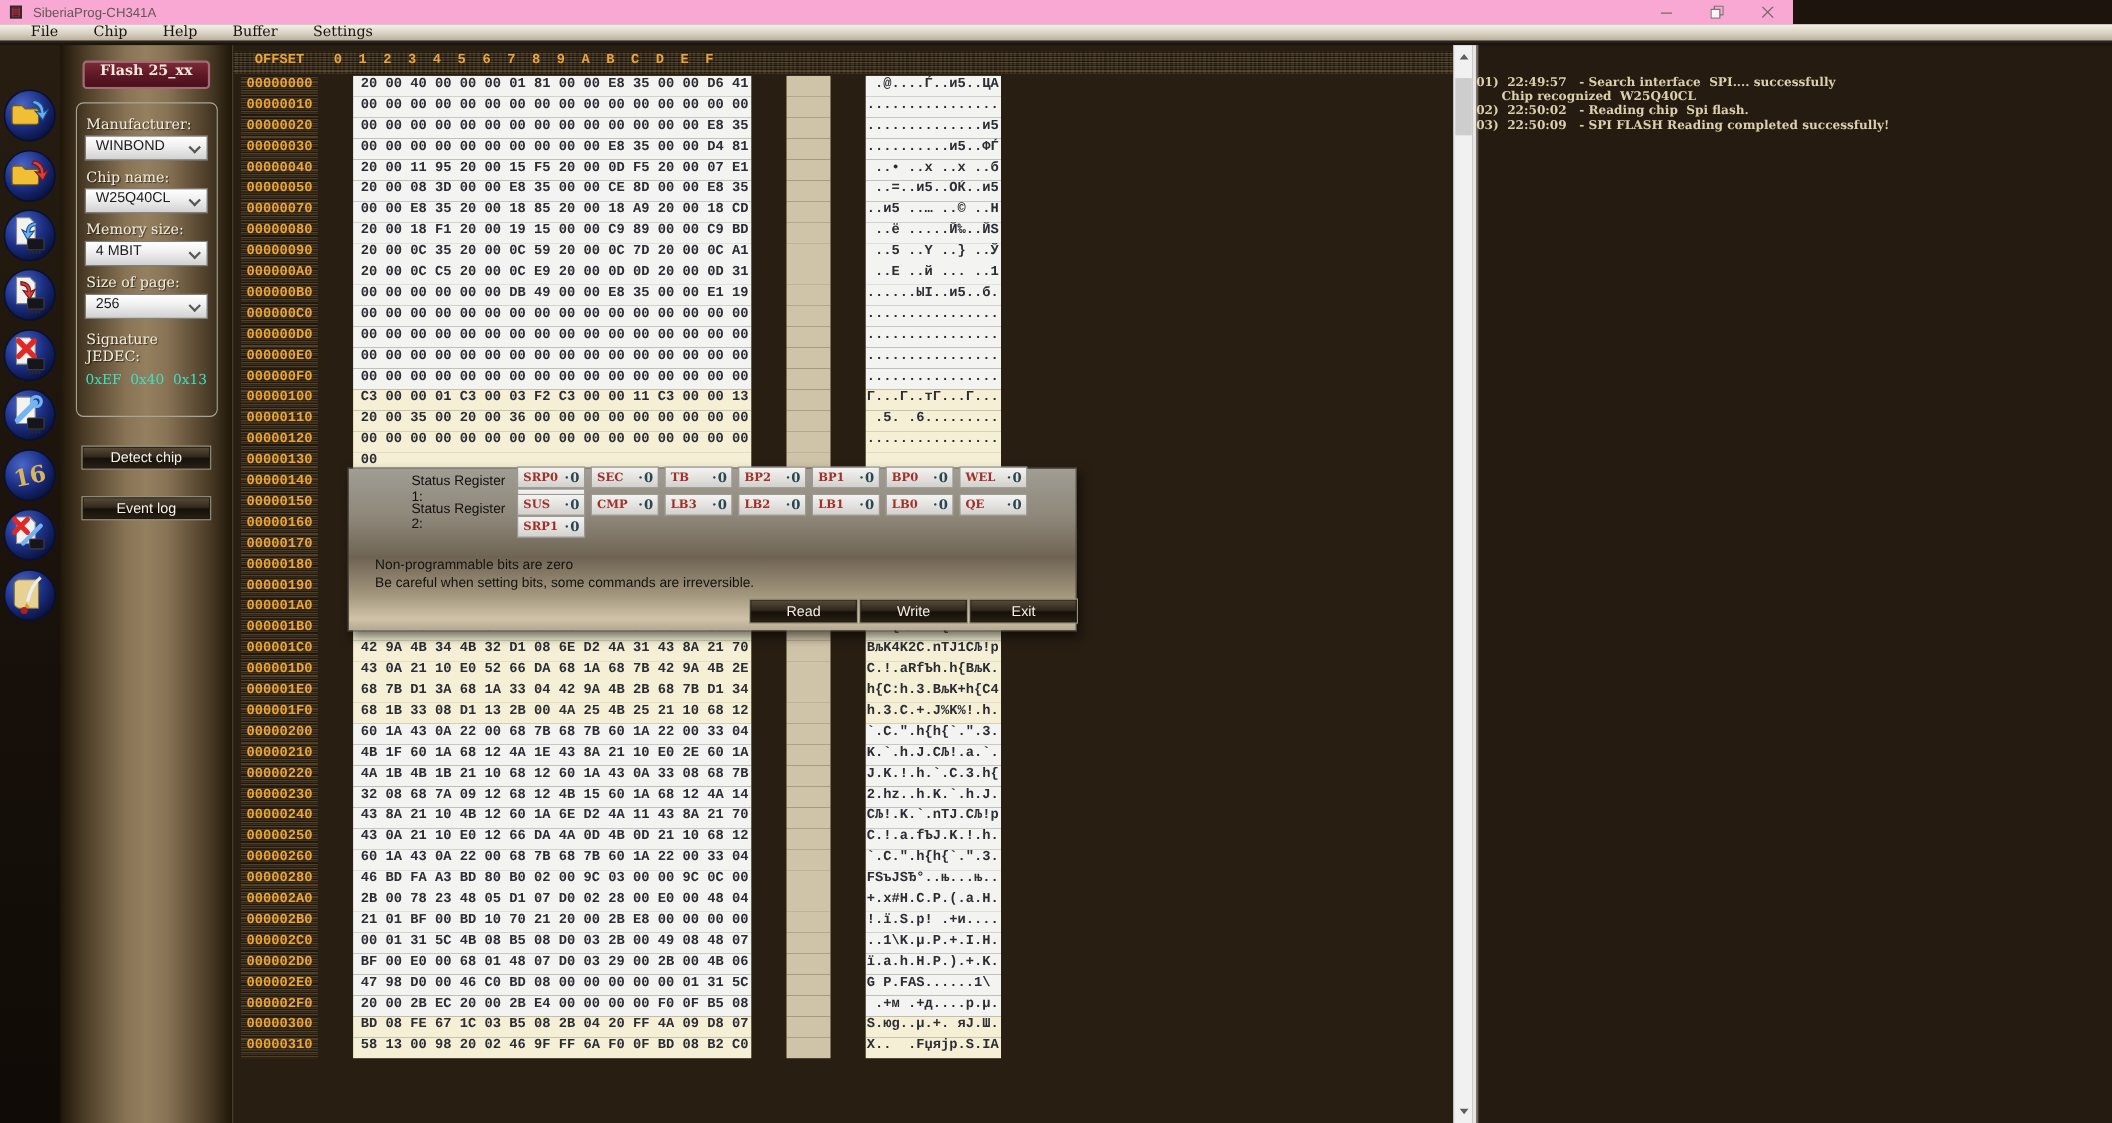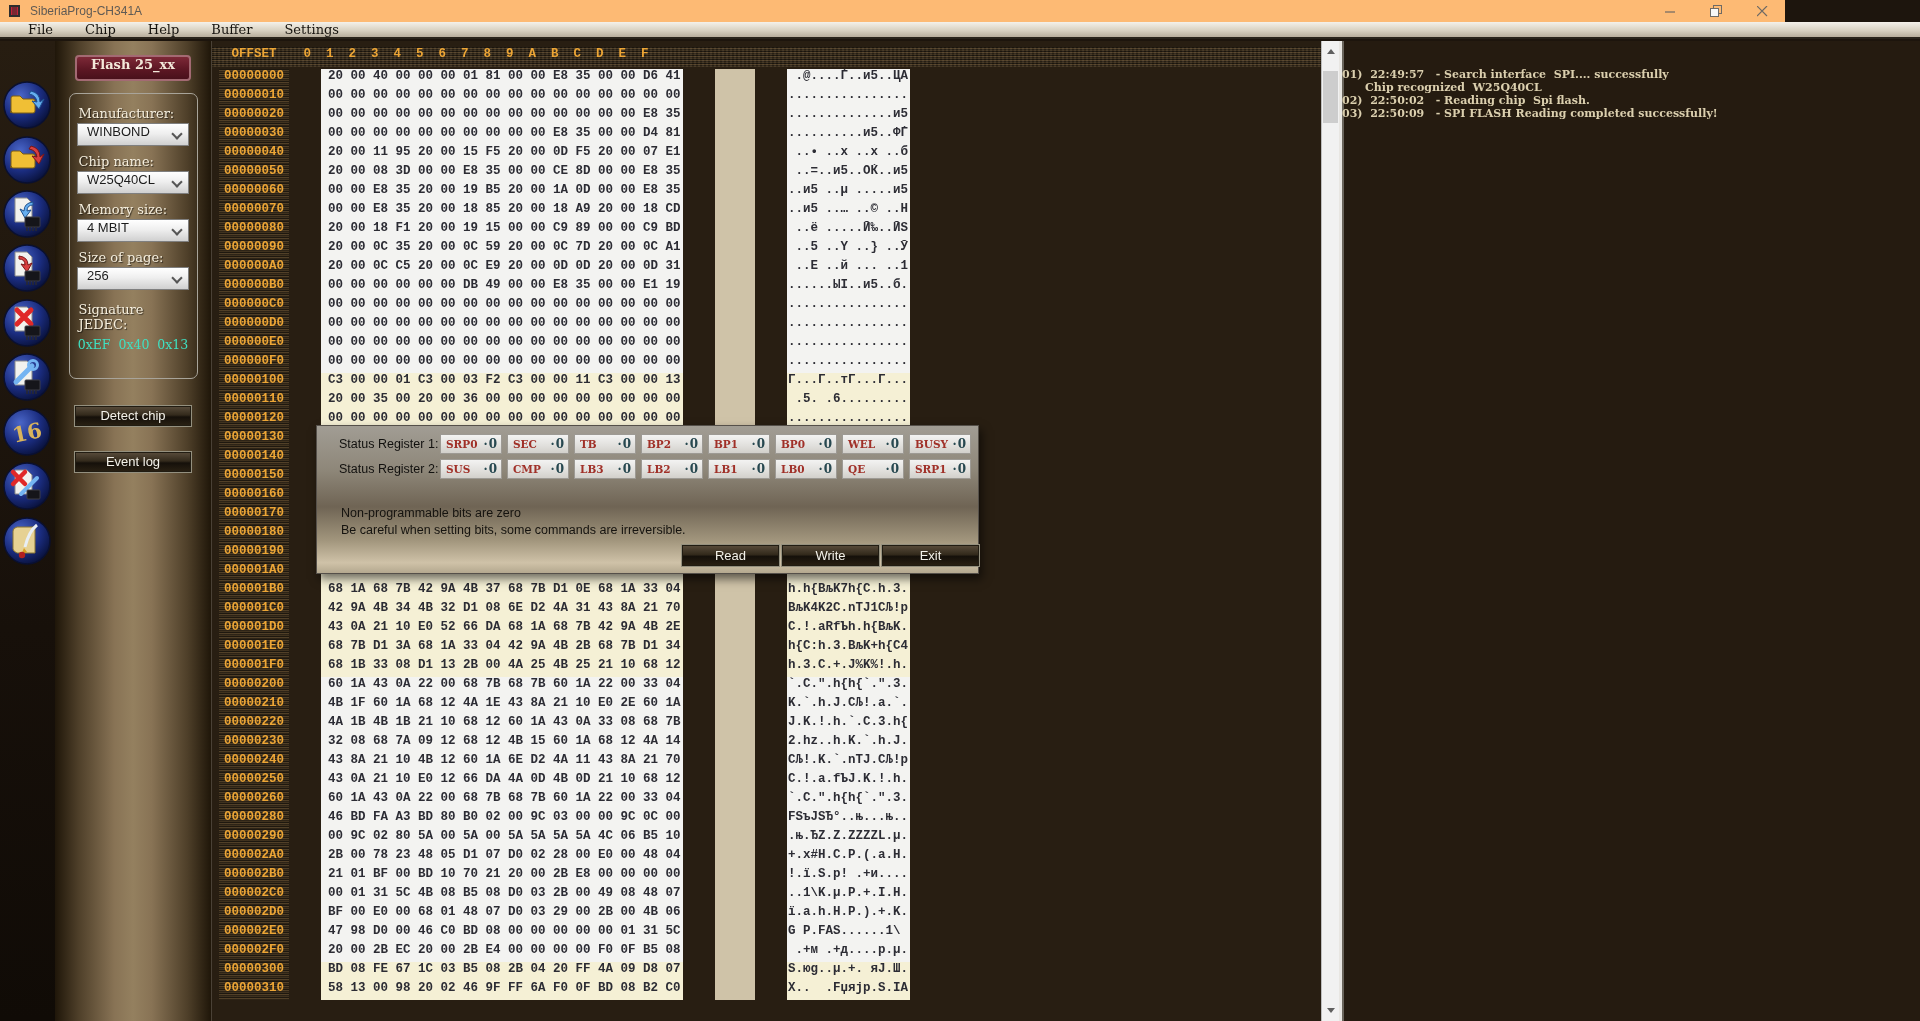"SiberiaProg-CH341A" .titlebar { background: #fdba74 -> #f9a8d4; width: 1785px -> 1630px }
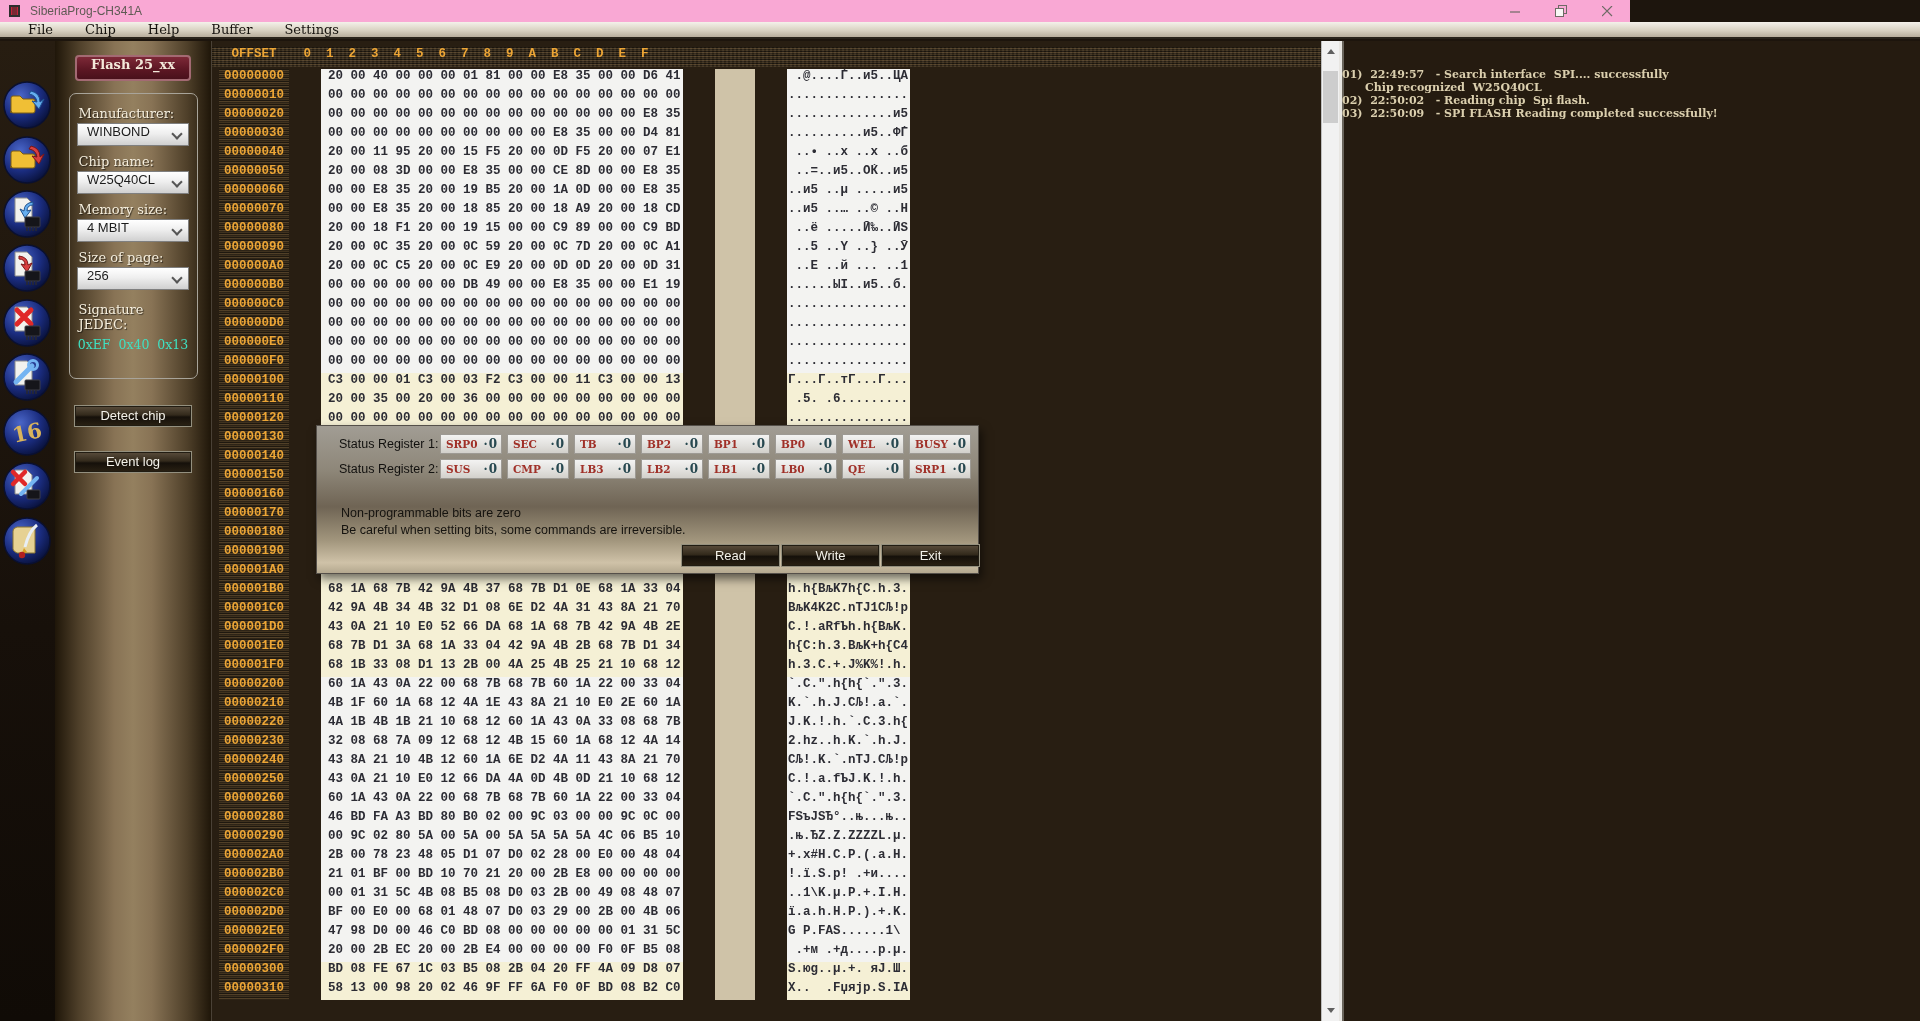"00000060" div.hrow { html: <div> <span>00000060</span> <span>00 00 E8 35 20 00 19 B5 20 00 1A 0D 00 00 E8 35</span> <span></span> <span>..и5 ..µ .....и5</span> </div> -> none }
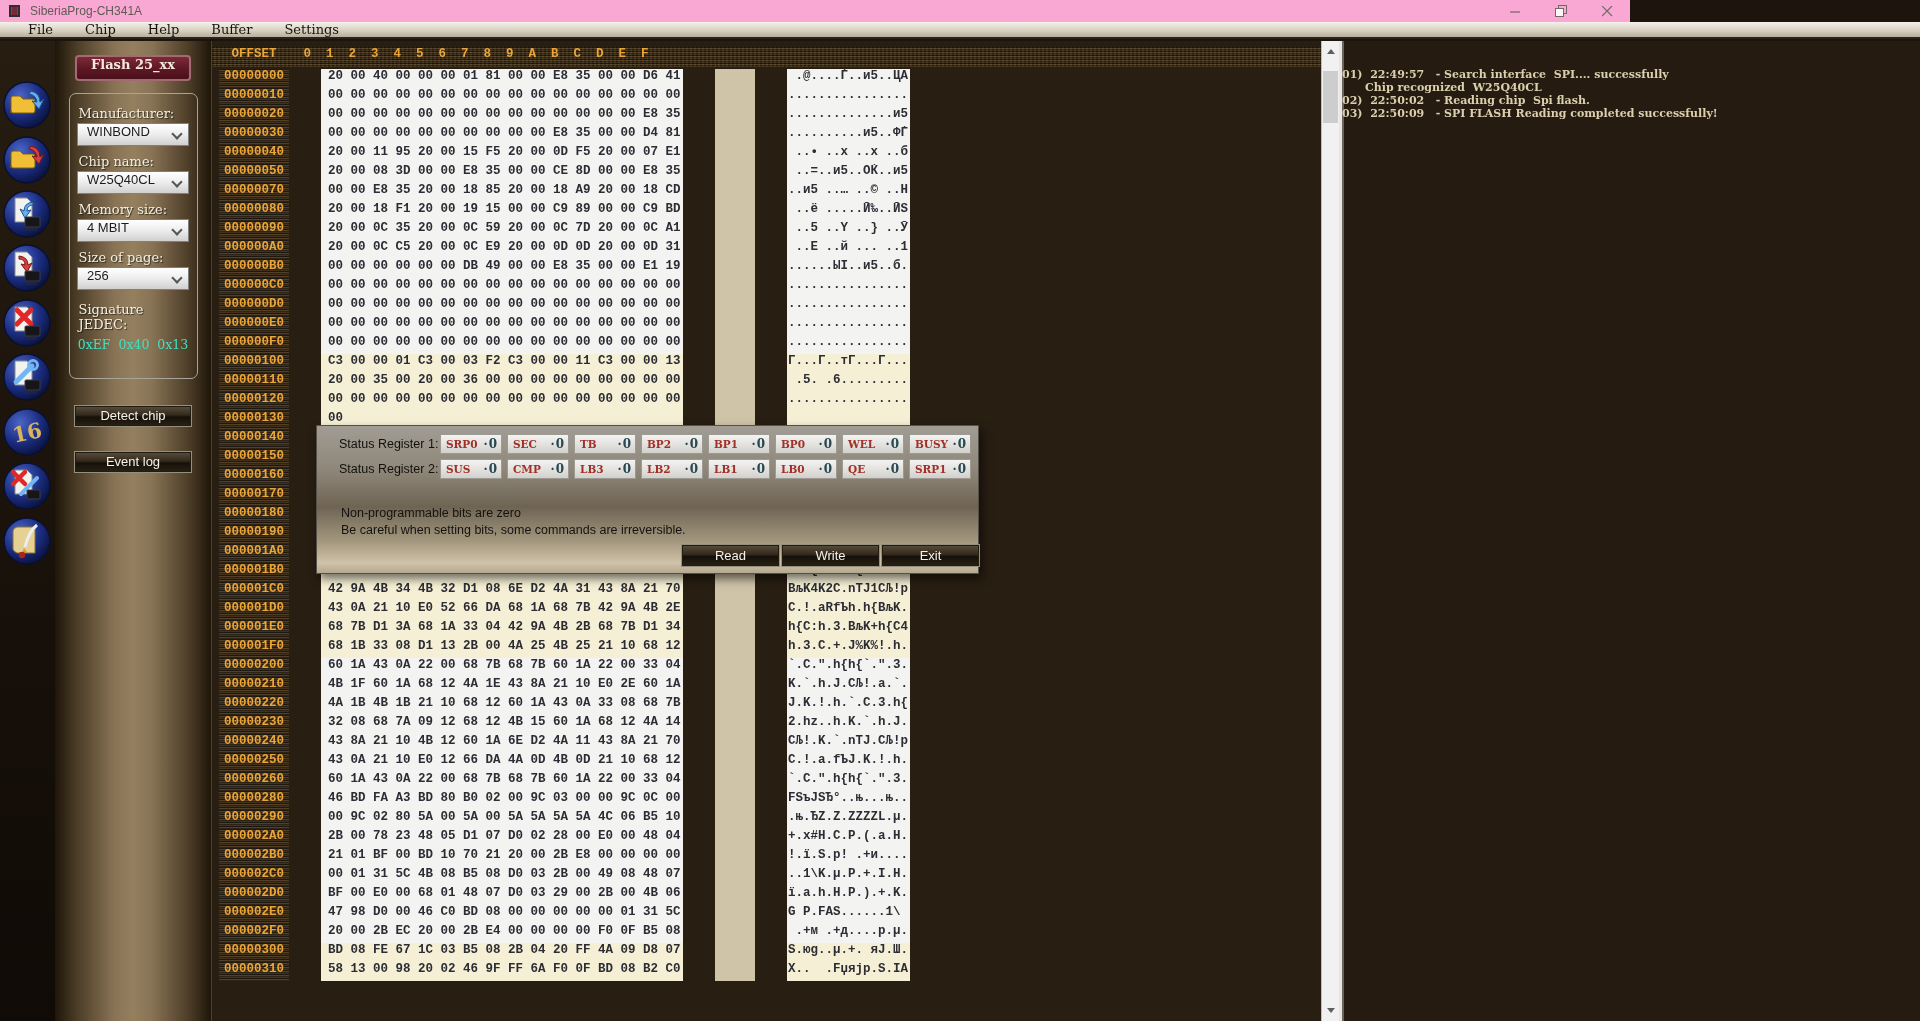"Status Register 1:" .reglbl { margin-left: none -> 35px }
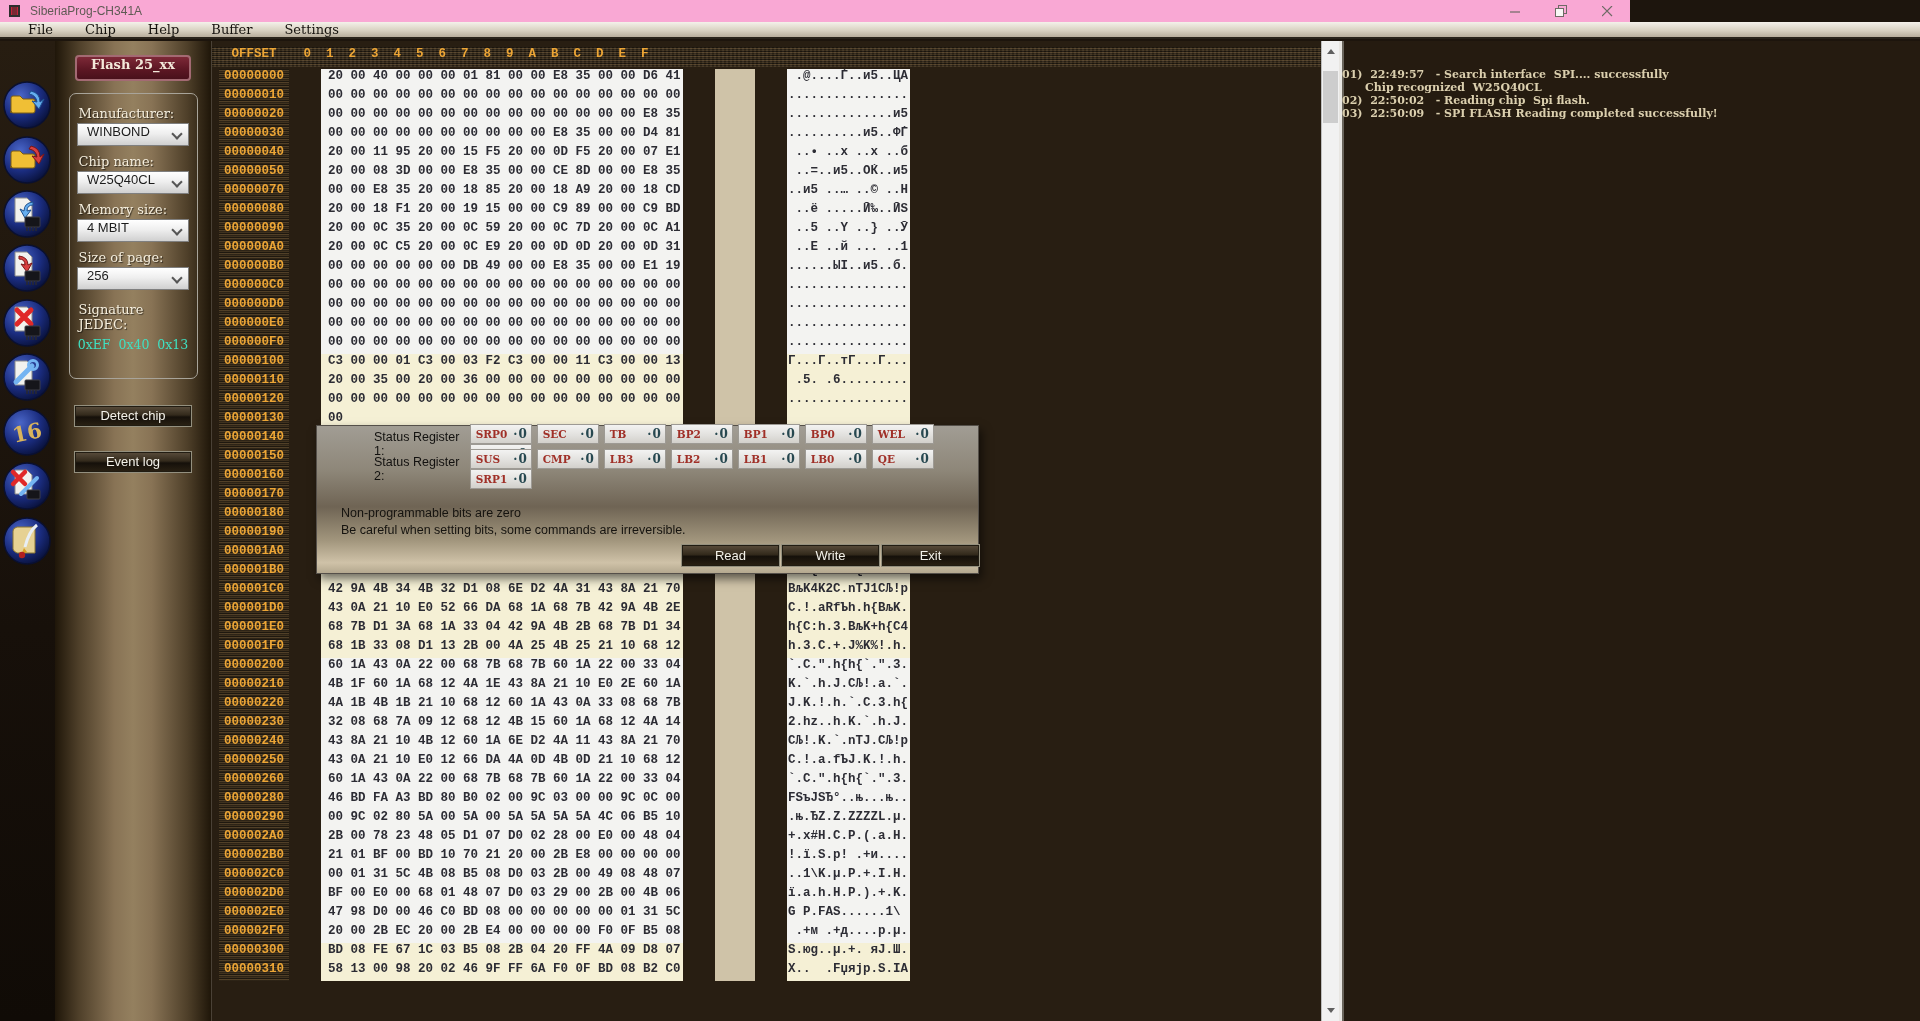"00000290" div.hrow { html: <div> <span>00000290</span> <span>00 9C 02 80 5A 00 5A 00 5A 5A 5A 5A 4C 06 B5 10</span> <span></span> <span>.њ.ЂZ.Z.ZZZZL.µ.</span> </div> -> none }
